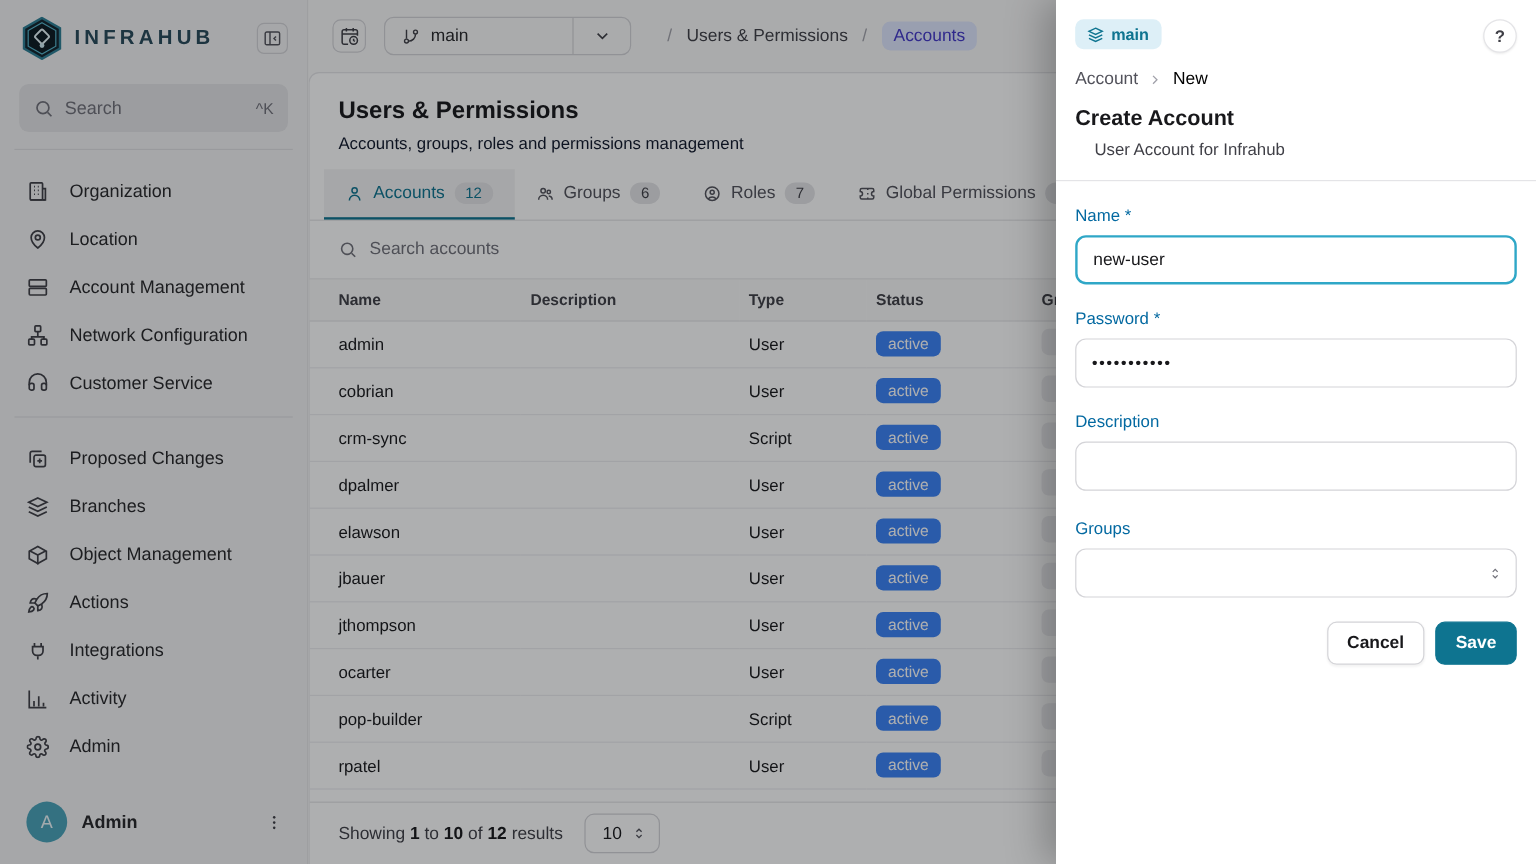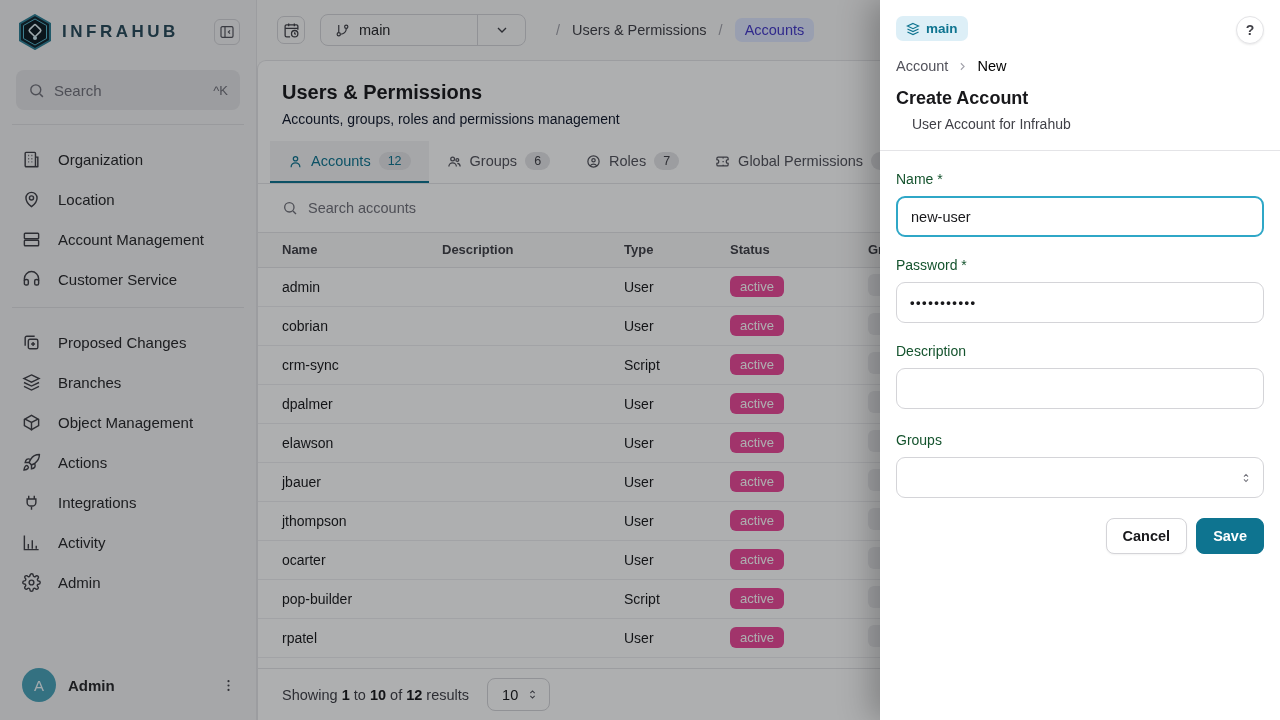"Name *" .f-label { color: #14532d -> #0369a1 }
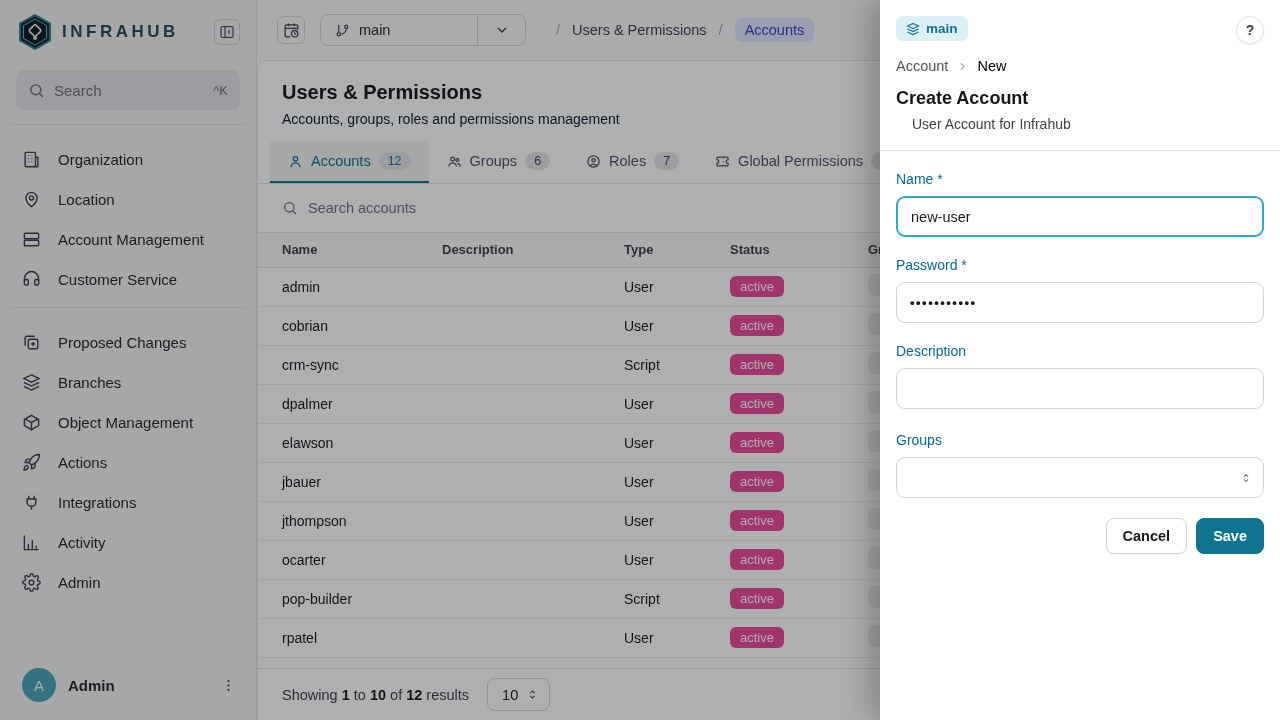"Network Configuration" div.nav-item { html: none -> <div> <span> <svg> <rect></rect> <rect></rect> <rect></rect> <path></path> </svg> </span> <span>Network Configuration</span> </div> }
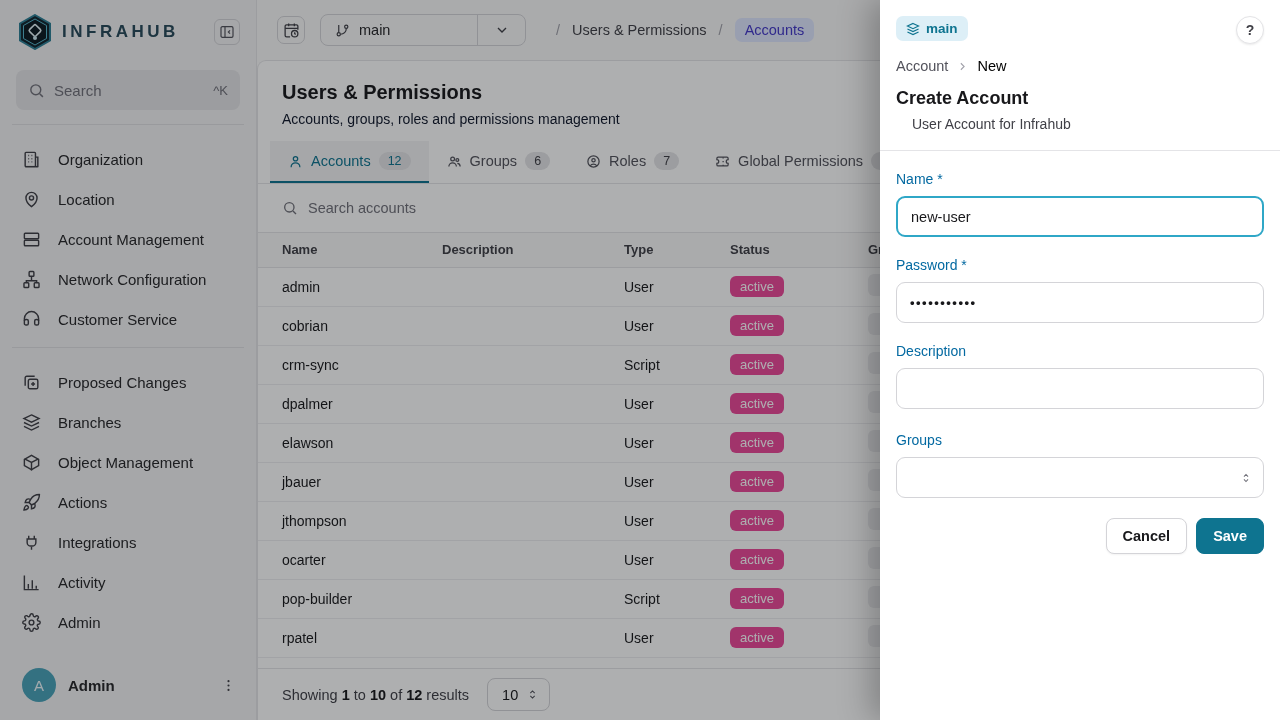"active" .badge-active { background: #ec4899 -> #3b82f6 }
